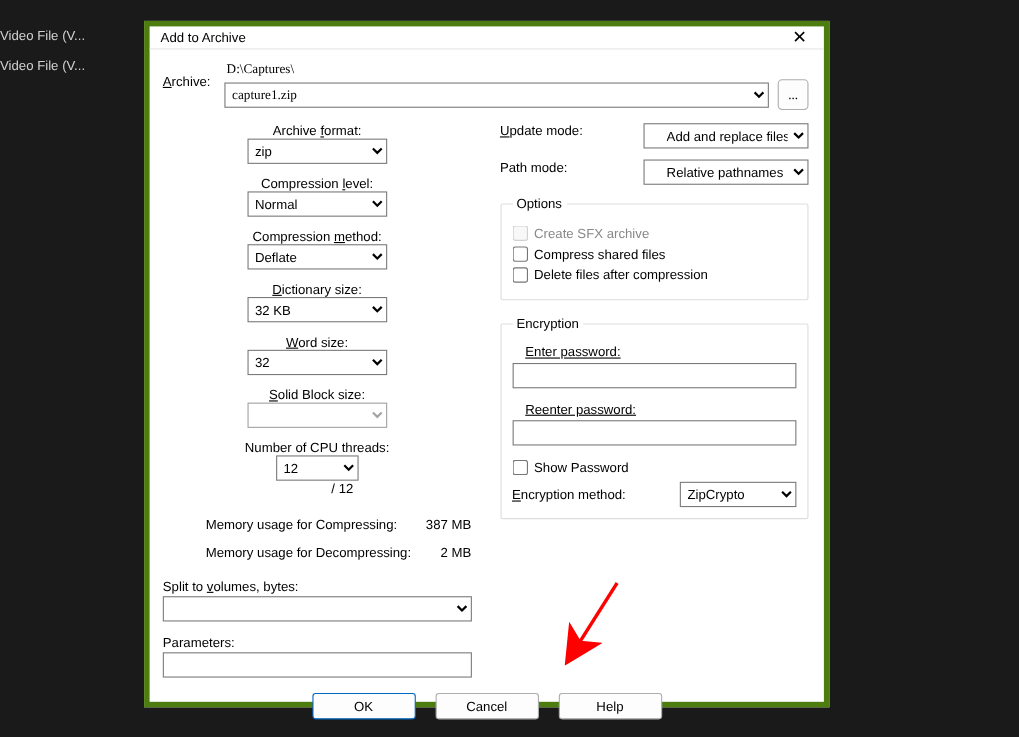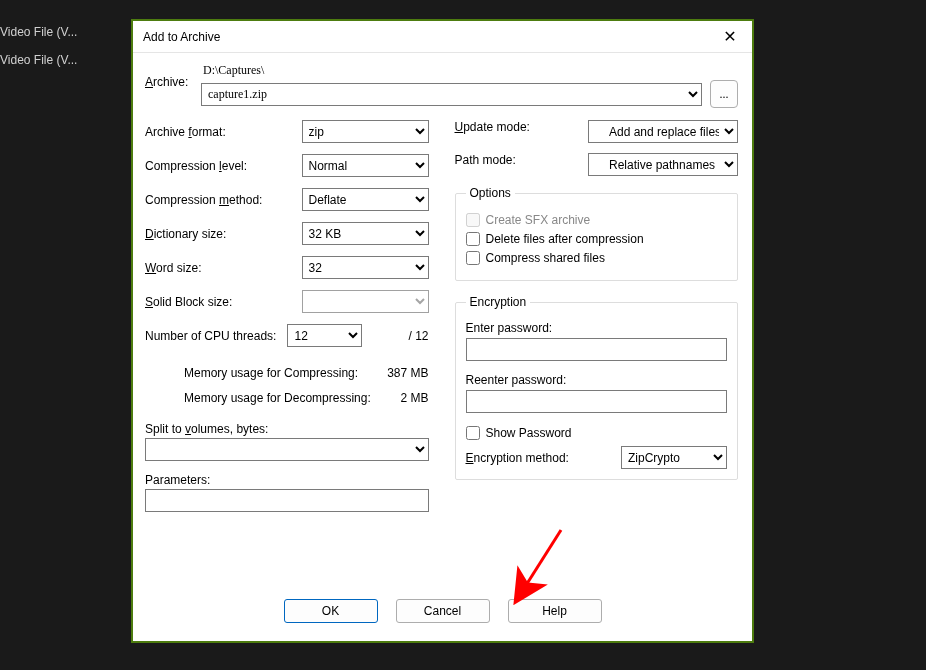"Add to Archive" .dialog { border: 2px solid #4d7c0f -> 5px solid #4d7c0f }
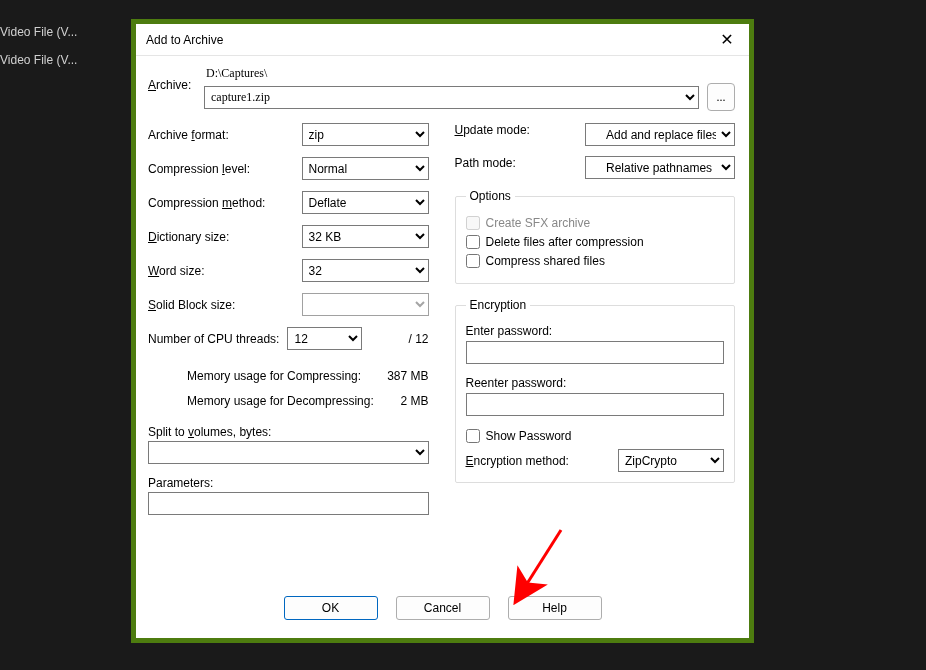"Archive format:" .field-row { flex-direction: none -> column }
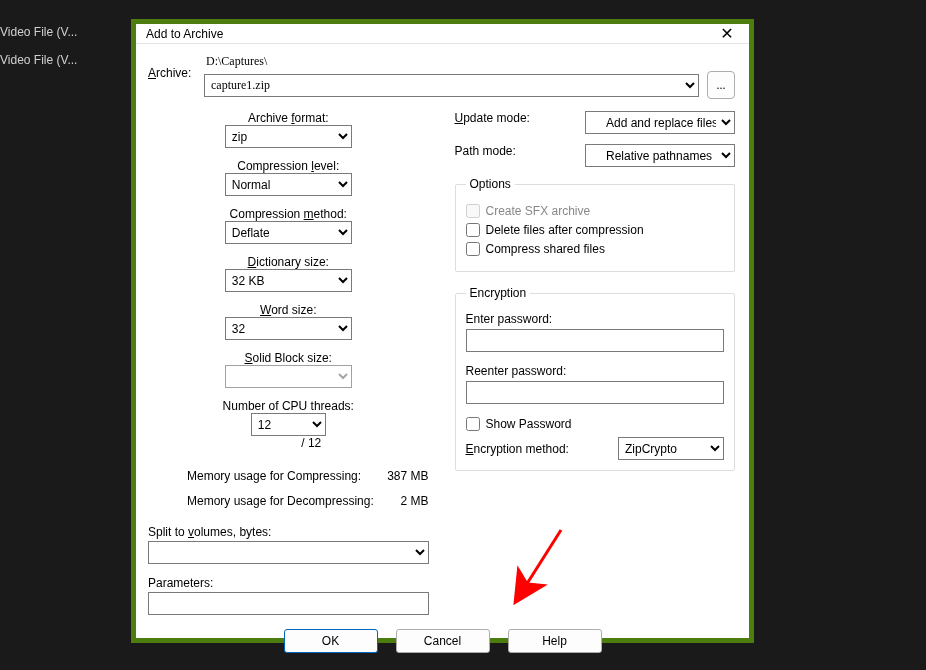"Delete files after compression" label.chk-row { order: before "Compress shared files" -> after "Compress shared files" }
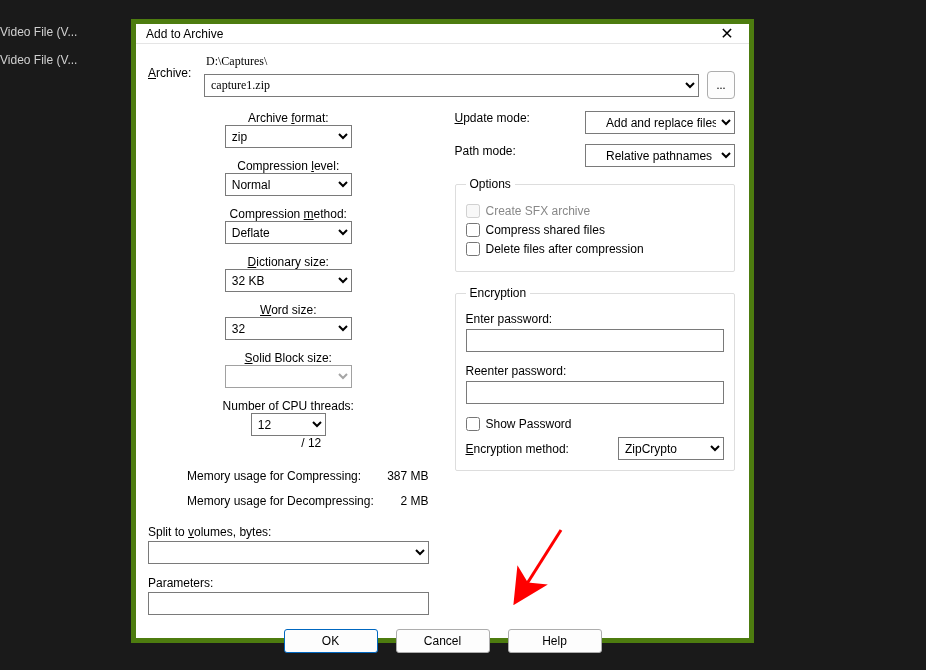"Enter password:" .enc-label { margin: 4px 0 3px 0 -> 4px 0 3px 12px; text-decoration: none -> underline }
